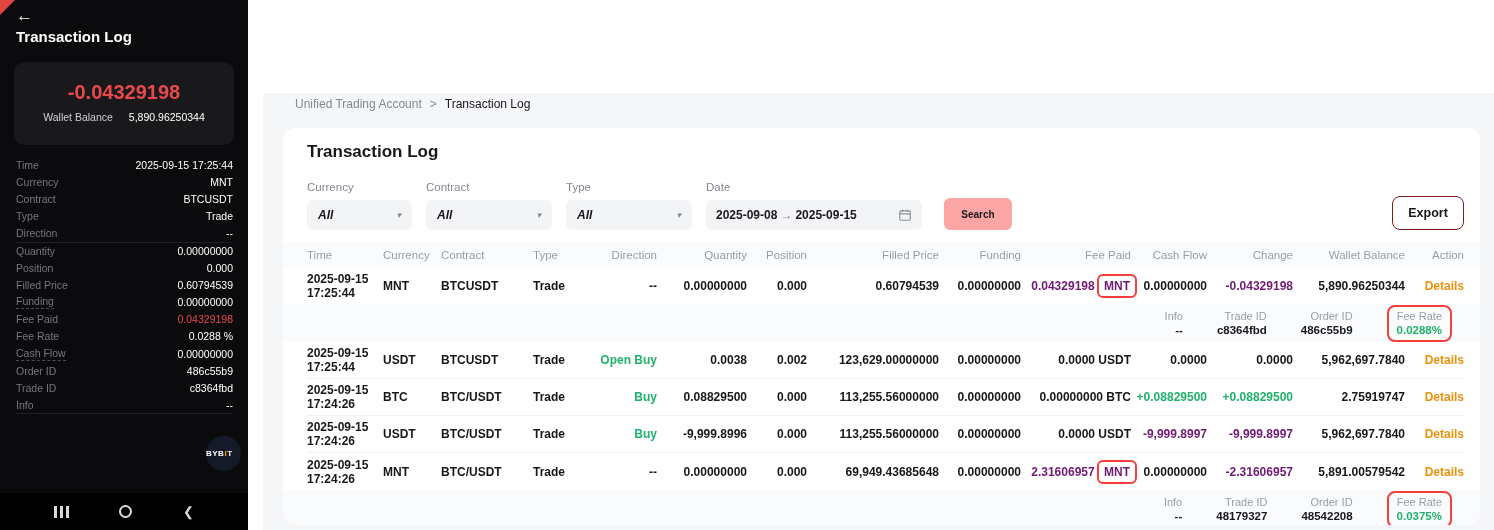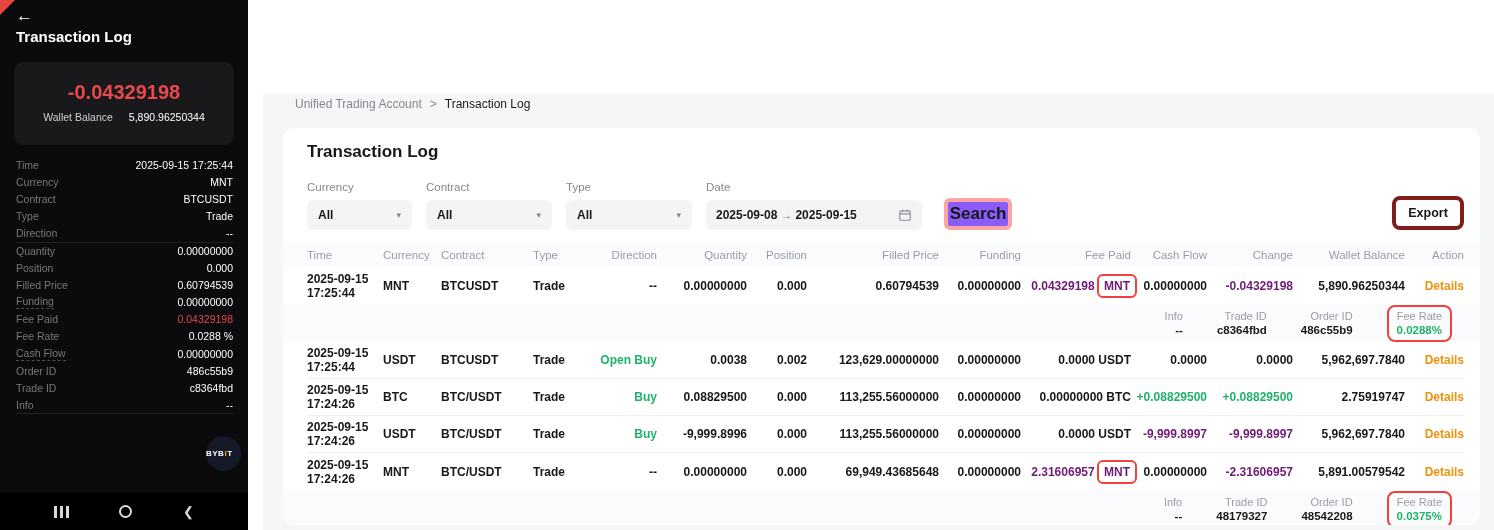"All" .select { font-style: none -> italic }
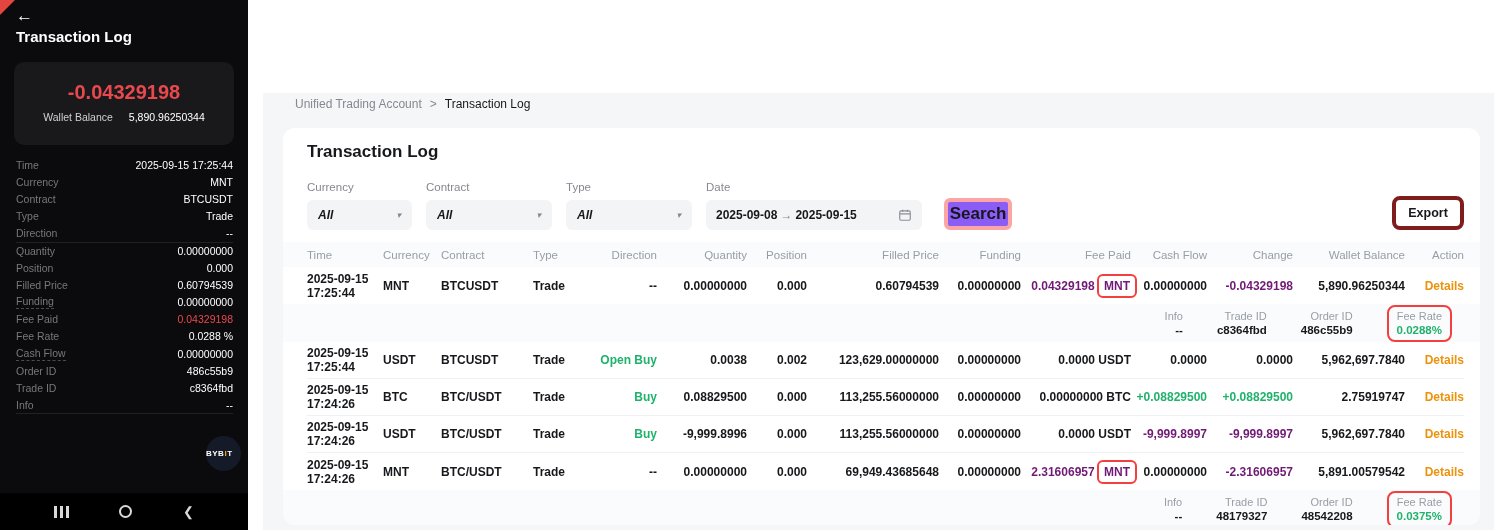"Search" .search-btn { background: #8b5cf6 -> #fca5a5; font-size: 17px -> 10px }
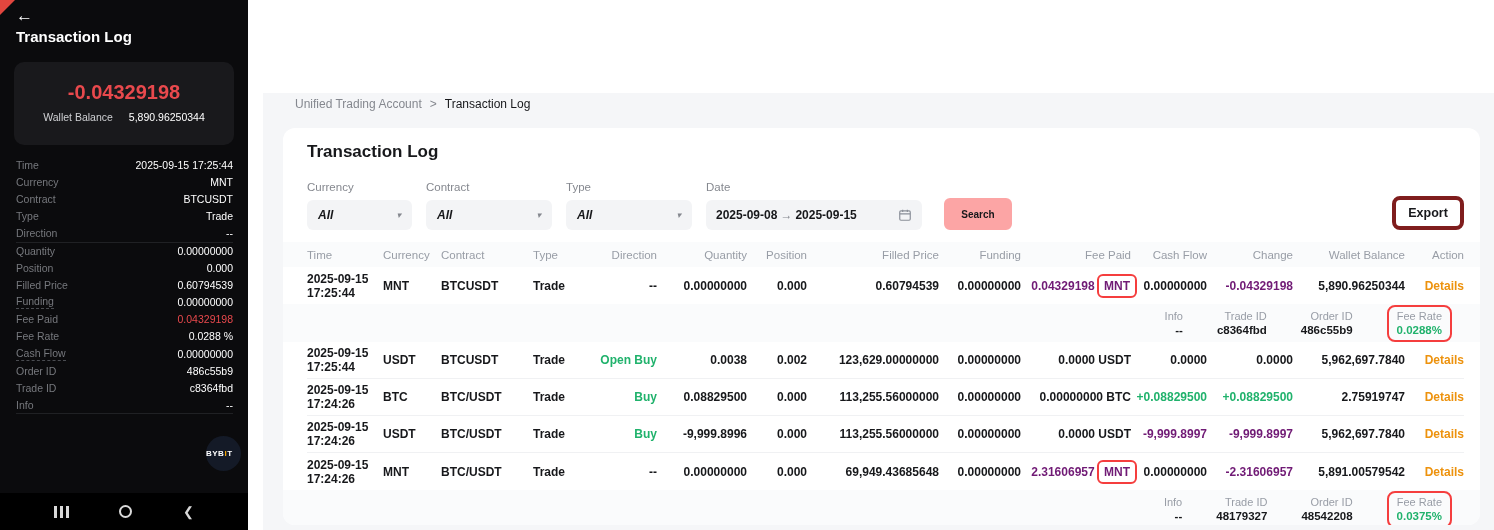"Export" .export-btn { border: 4px solid #7f1d1d -> 1px solid #7f1d1d }
